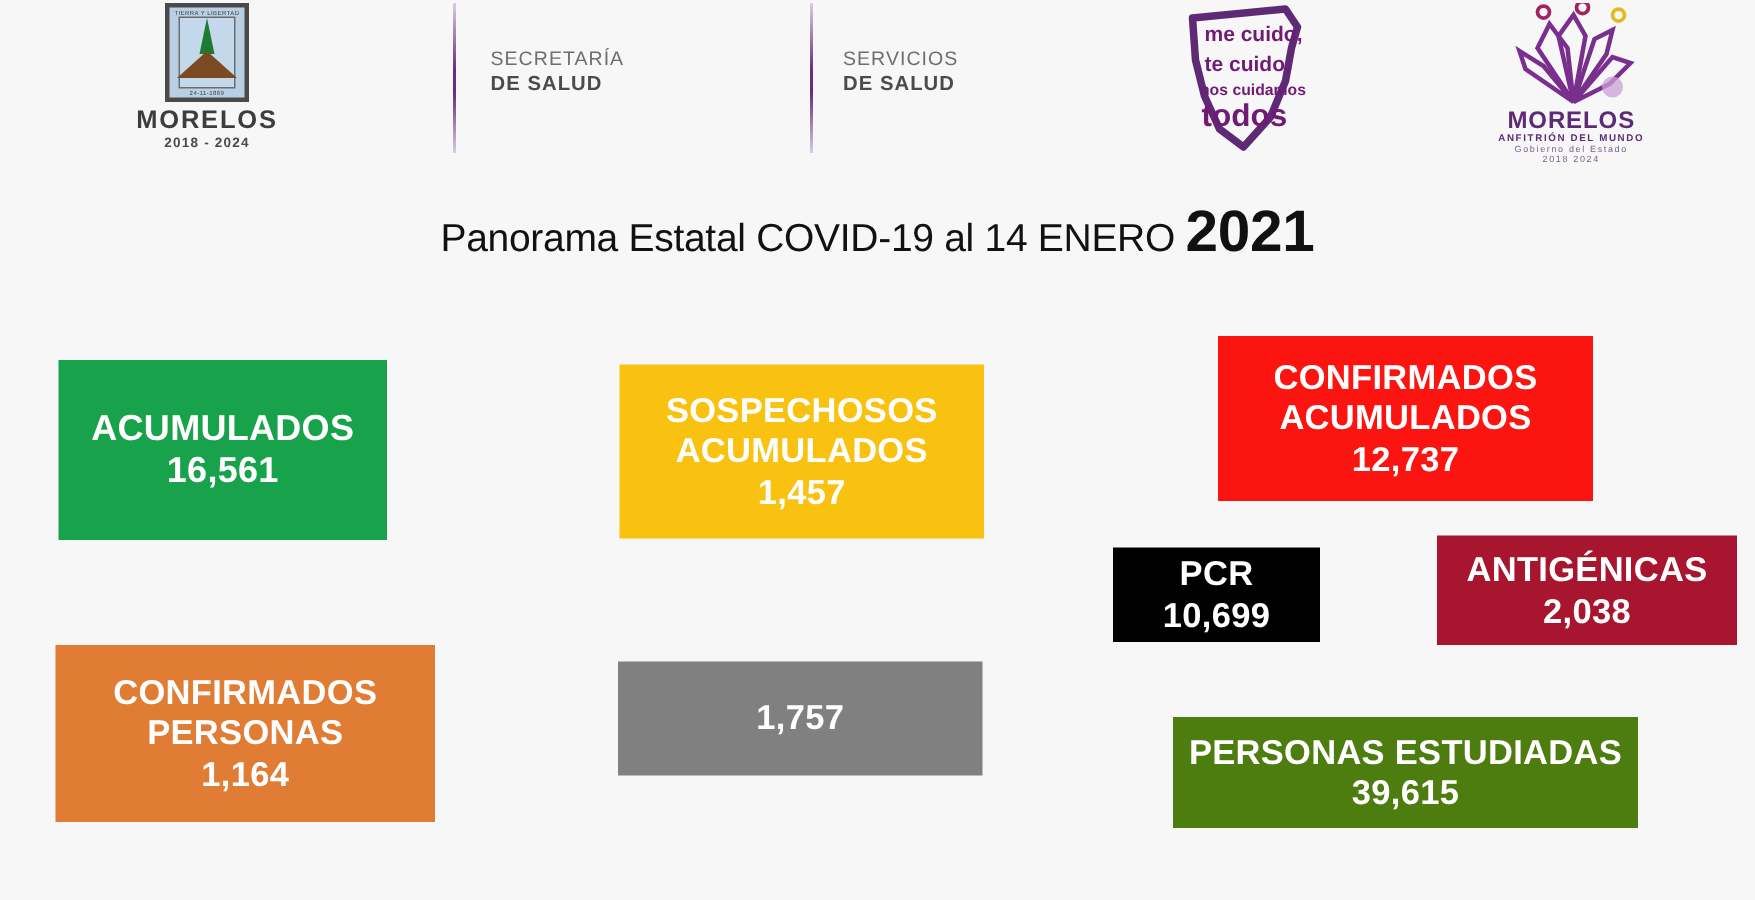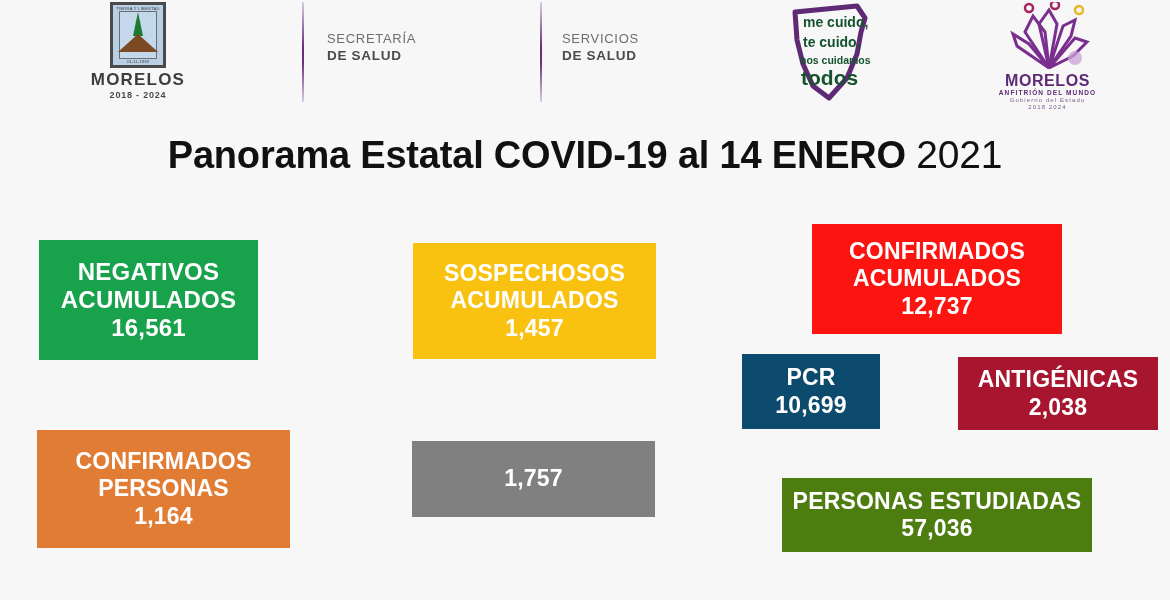"me cuido," .me-cuido-text { color: #14532d -> #701a75 }
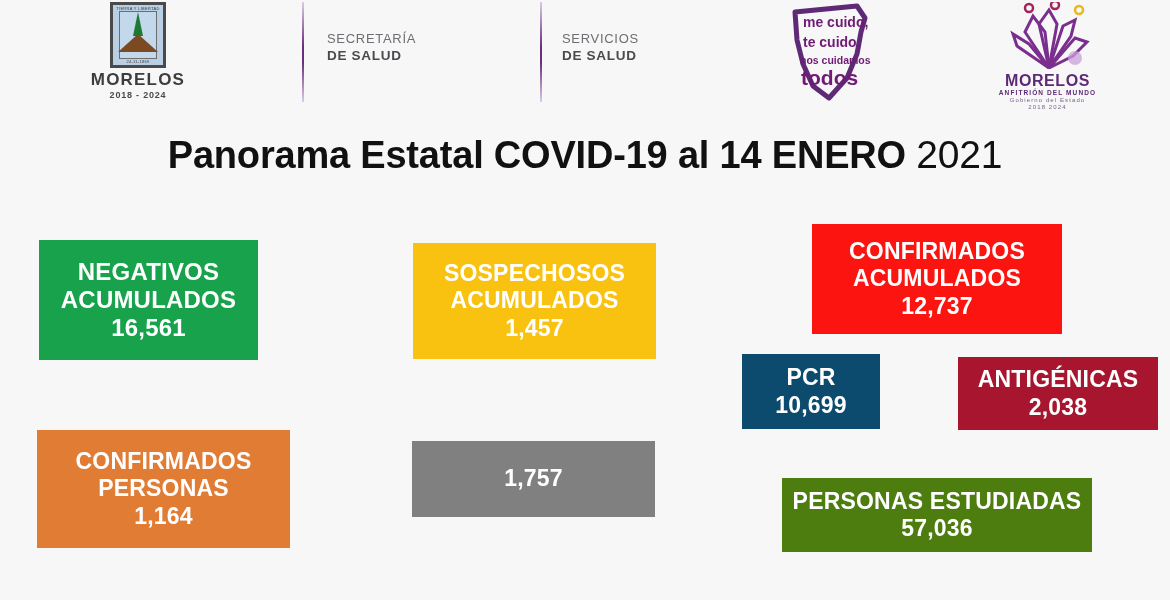"Panorama Estatal COVID-19 al 14" #page-title-main { font-size: 38px -> 26px; font-weight: 700 -> 400 }
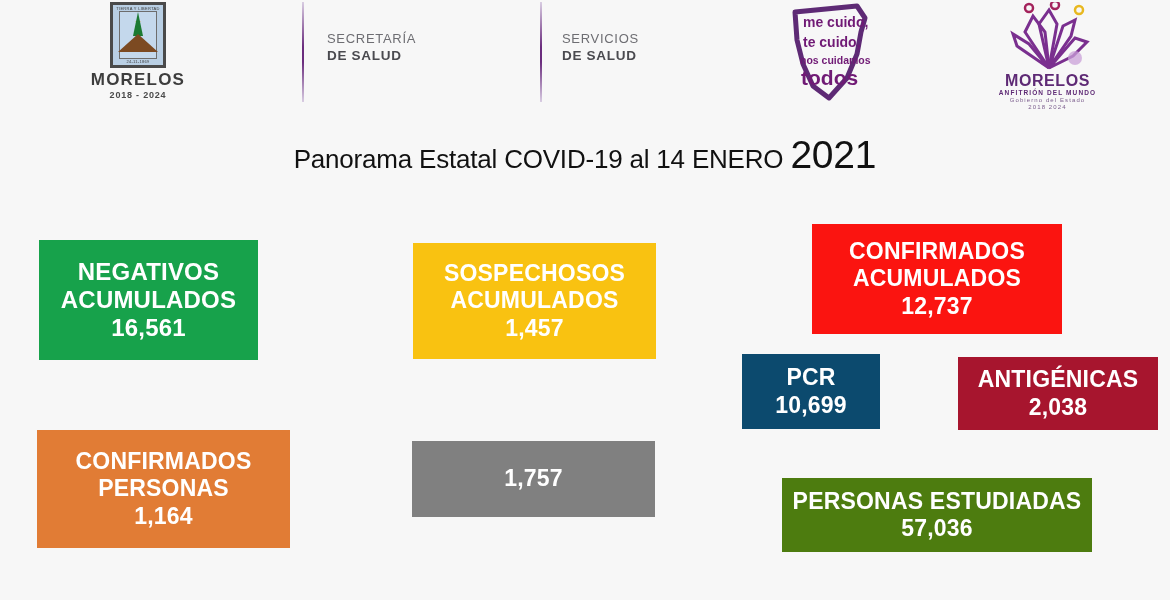"2021" #page-title-year { font-weight: 400 -> 700 }
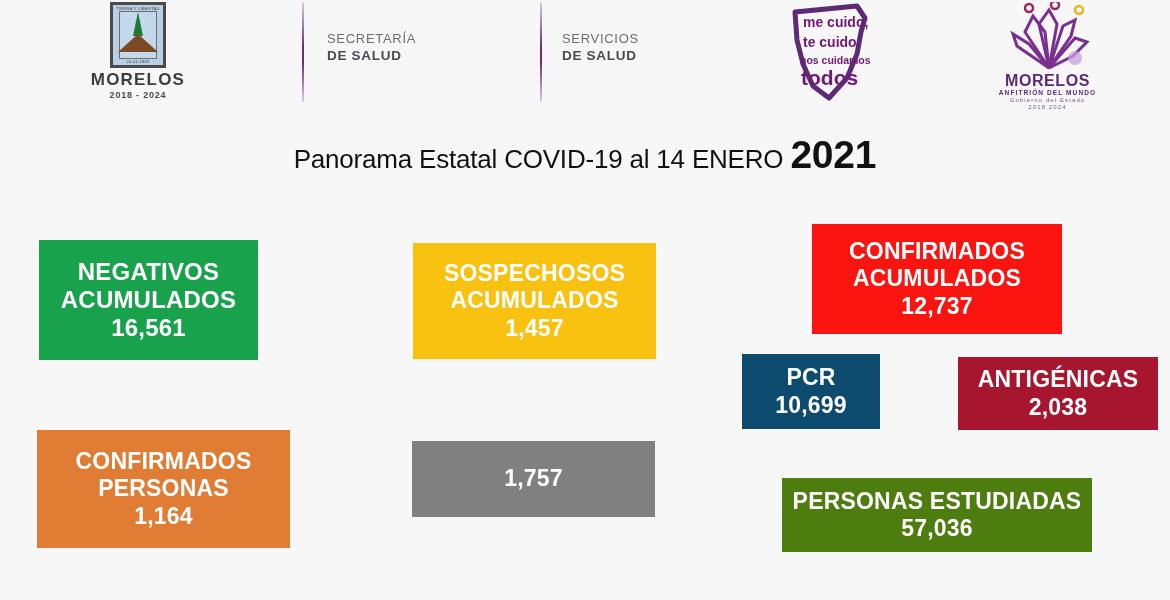"NEGATIVOS" div.stat-label { html: <div>NEGATIVOS</div> -> none }
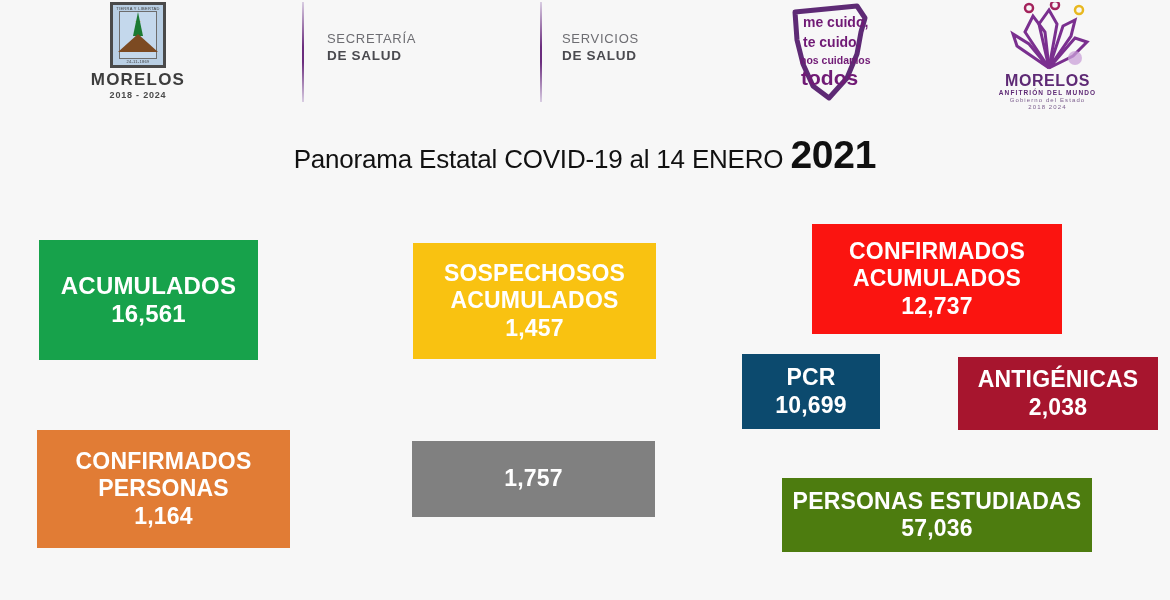"PCR" #box-pcr { background: #0c4a6e -> #000000; height: 75px -> 63px; top: 354px -> 365px }
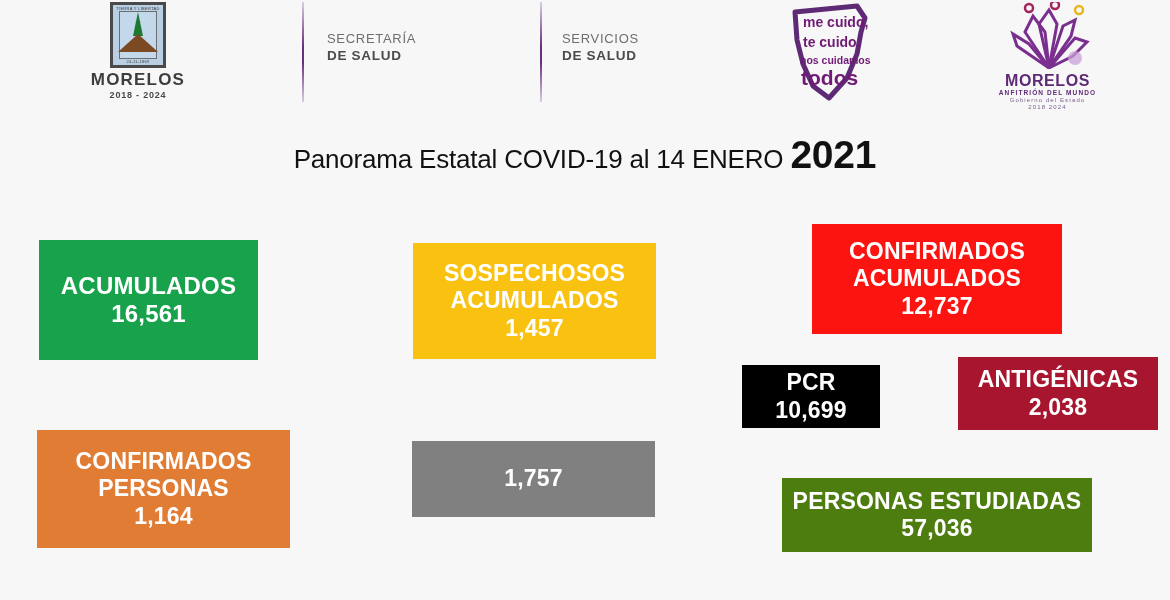"57,036" div.stat-value { text: 57,036 -> 39,615 }
